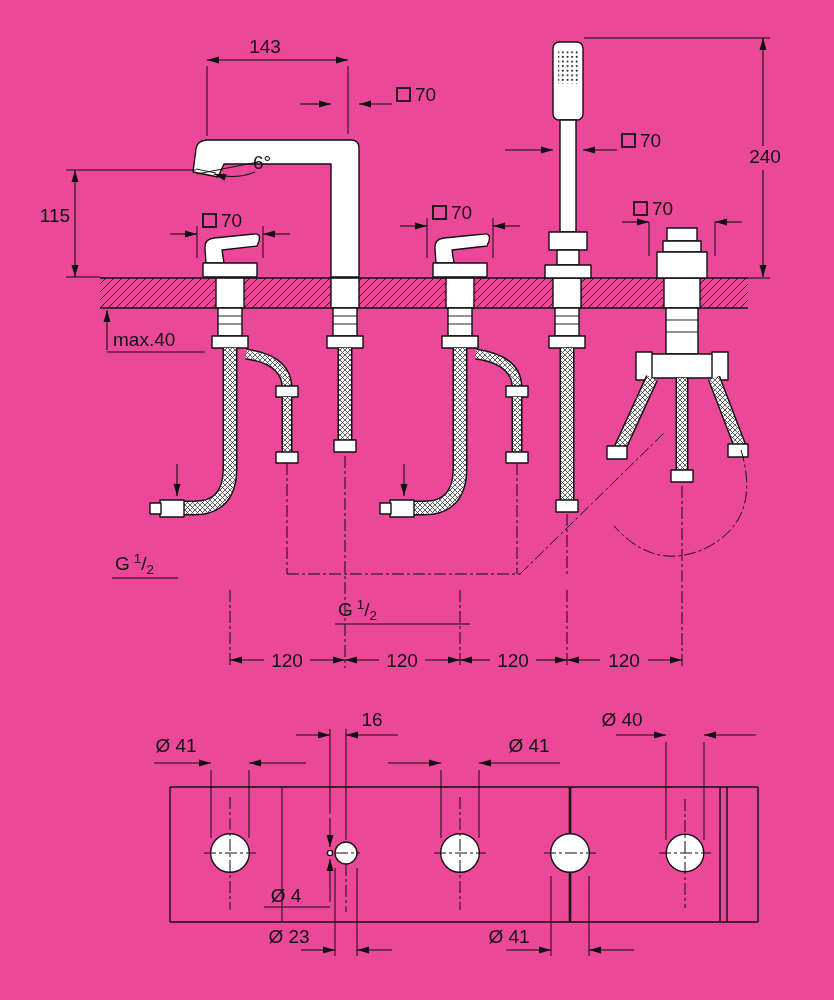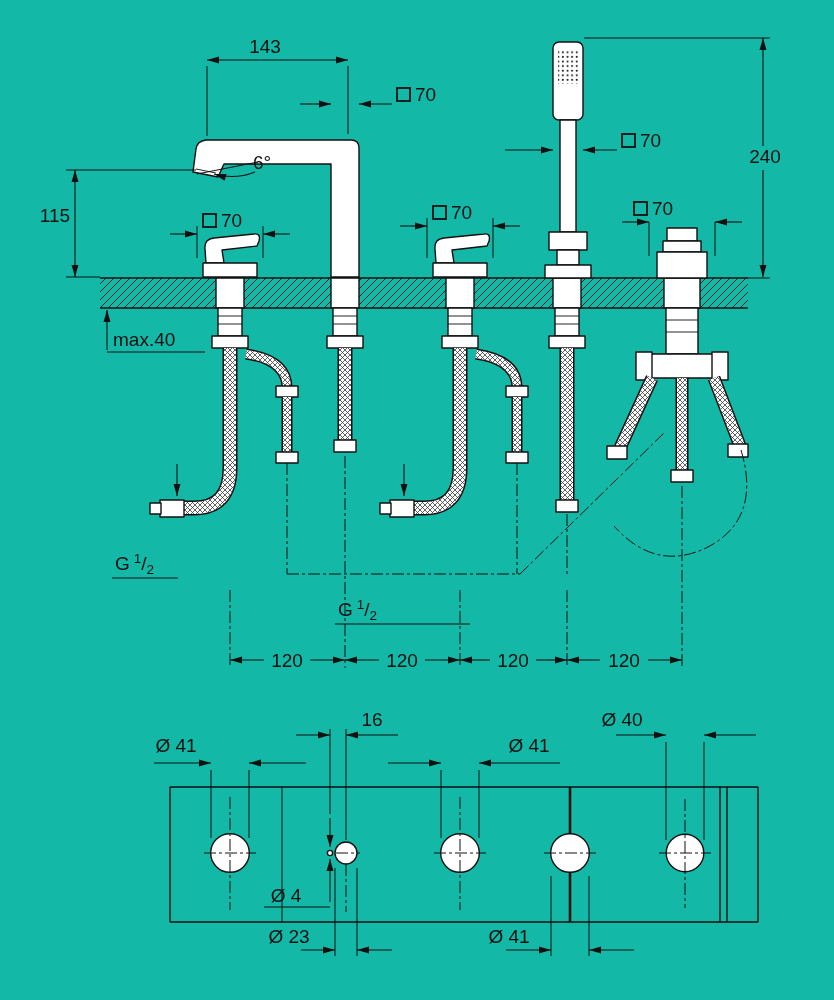"143" #page { background: #14b8a6 -> #ec4899 }
